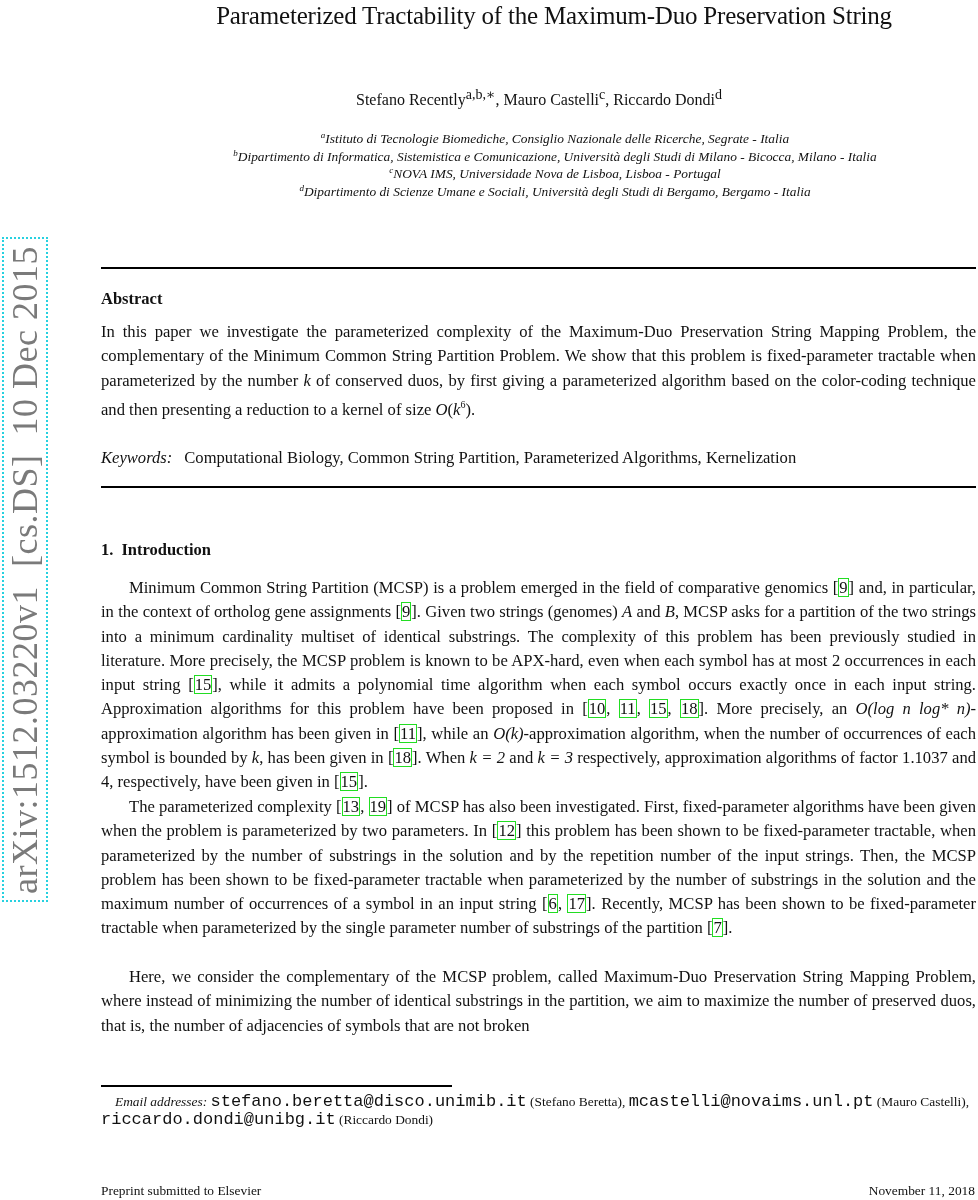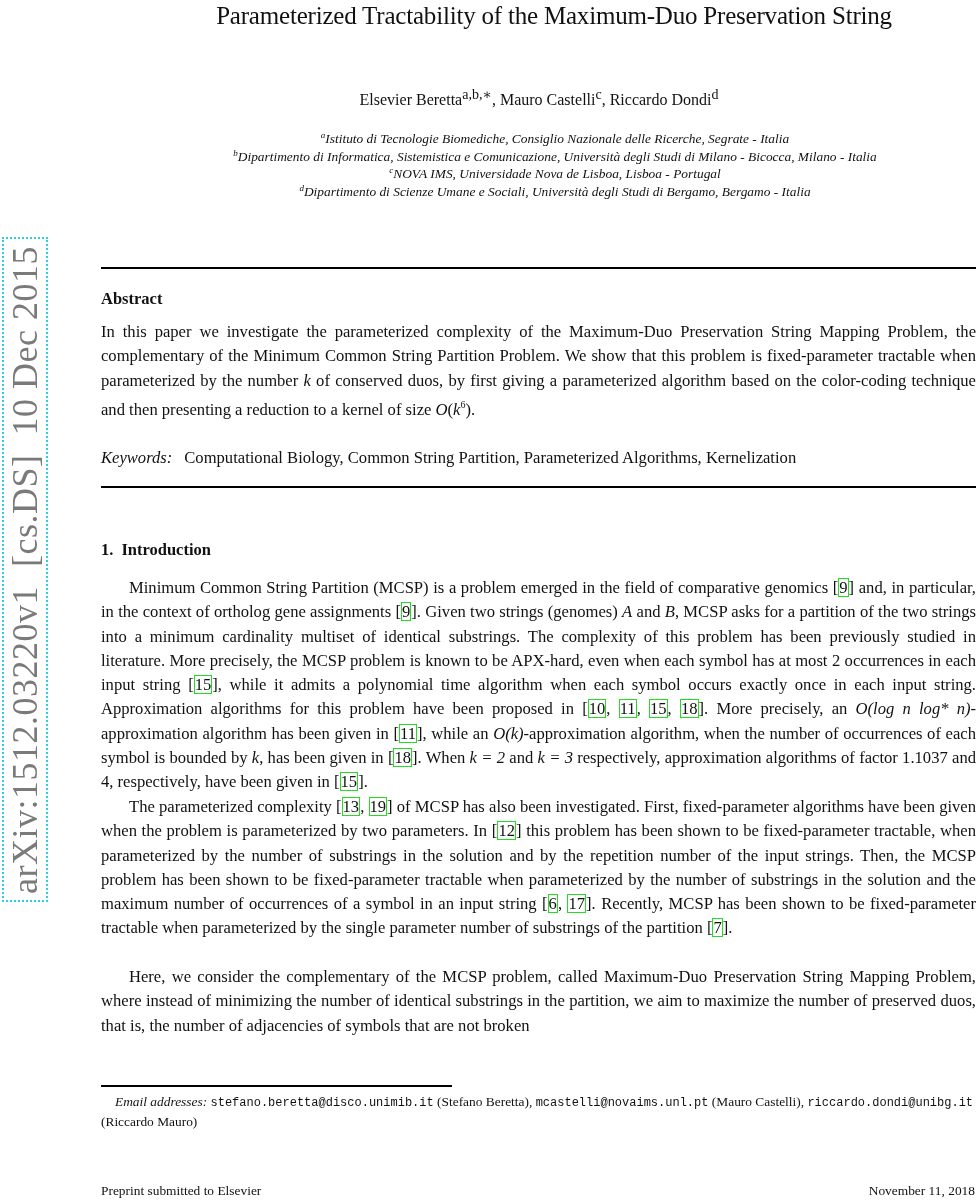"Elsevier Beretta" span { text: Elsevier Beretta -> Stefano Recently }
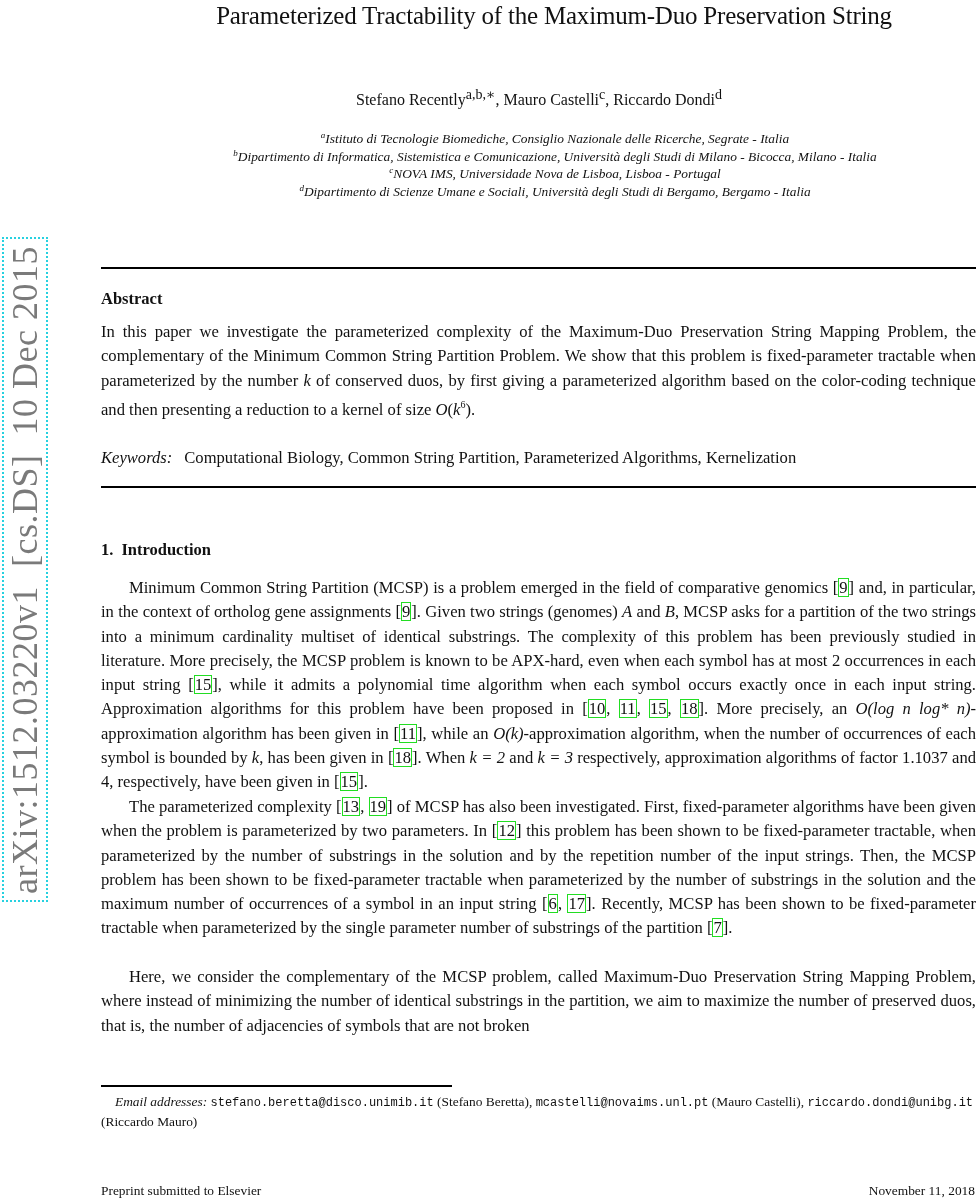"stefano.beretta@disco.unimib.it" .fn .mono { font-size: 12px -> 17px }
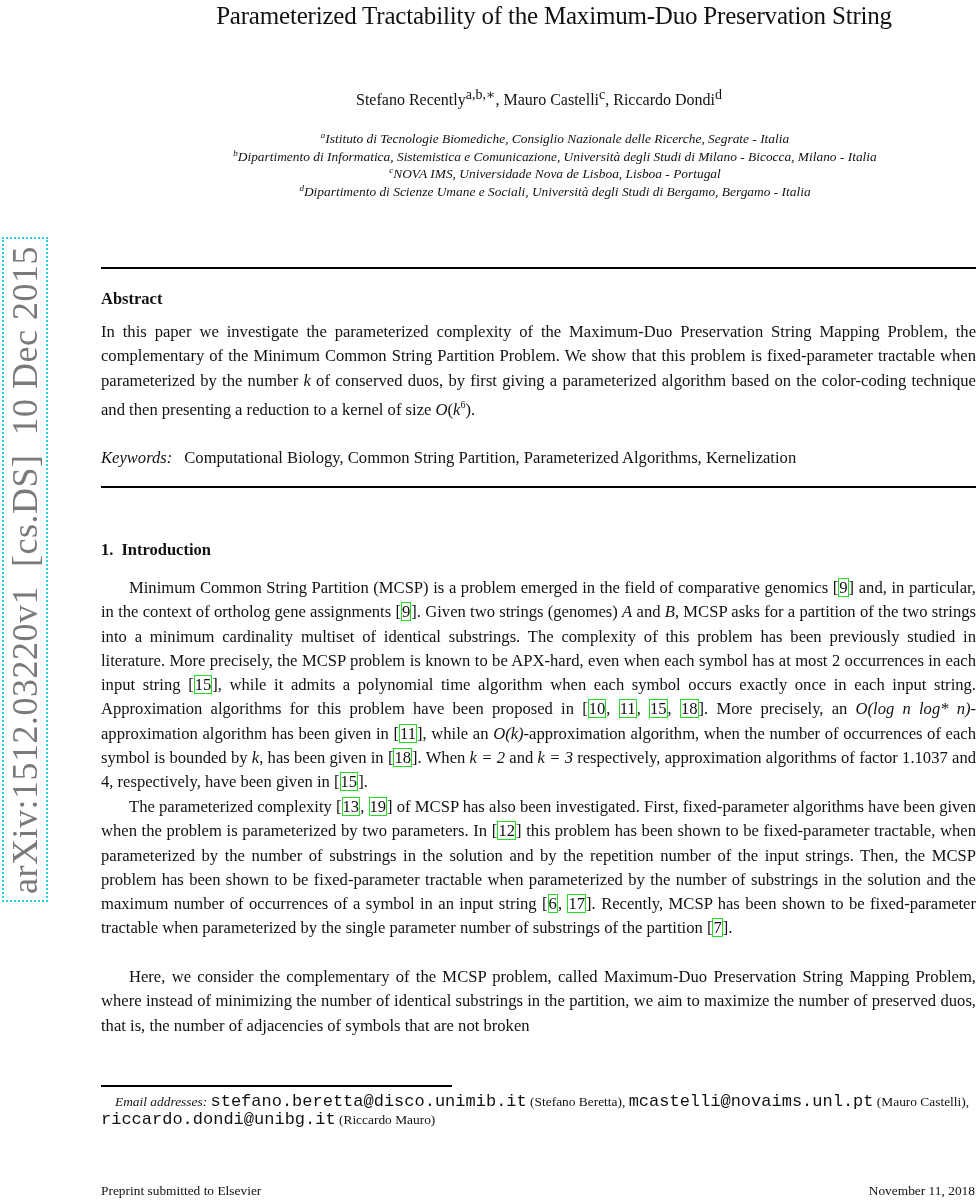"(Riccardo Mauro)" span { text: Mauro -> Dondi }
